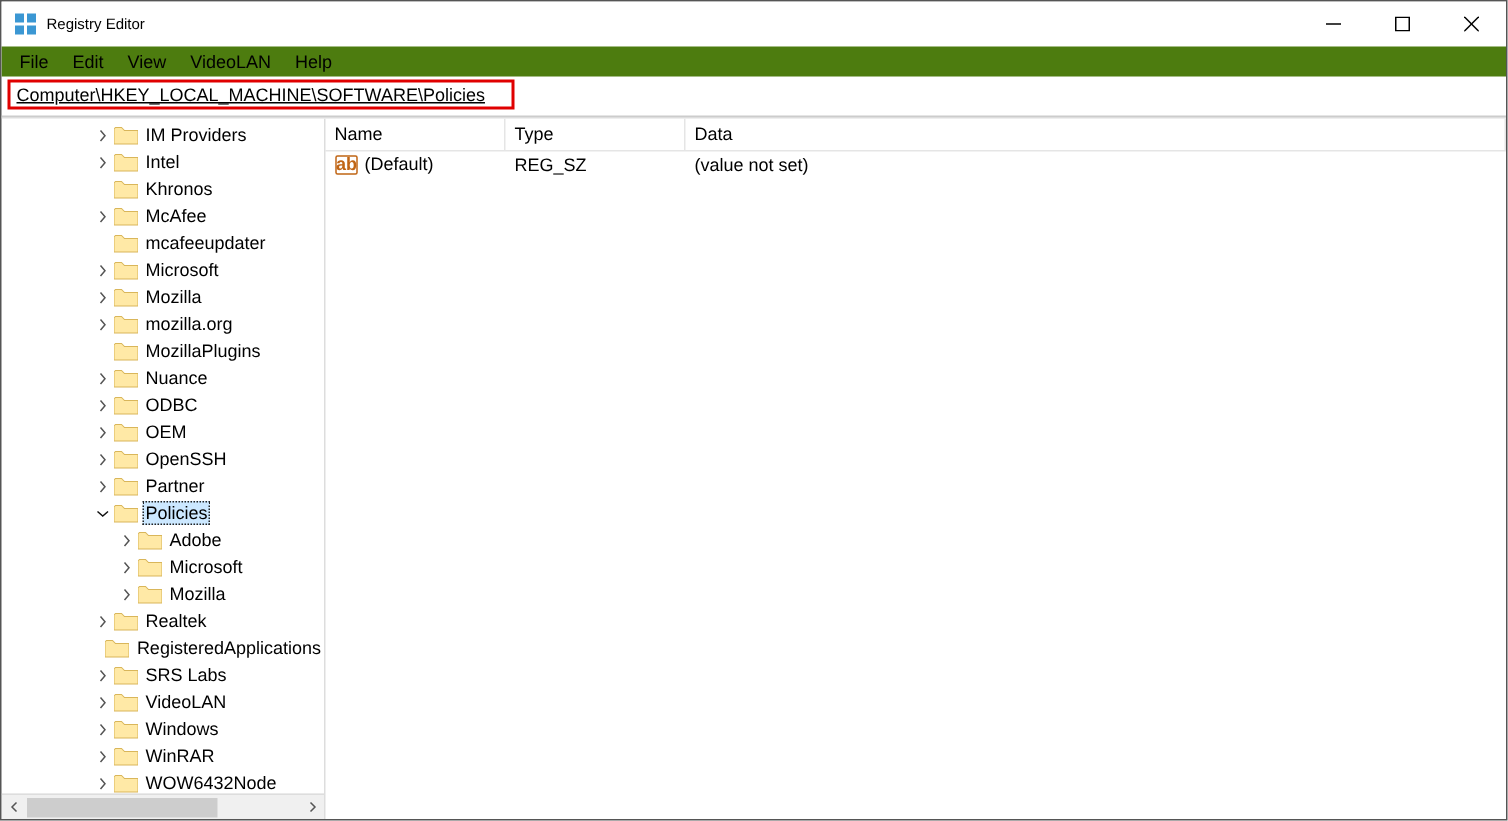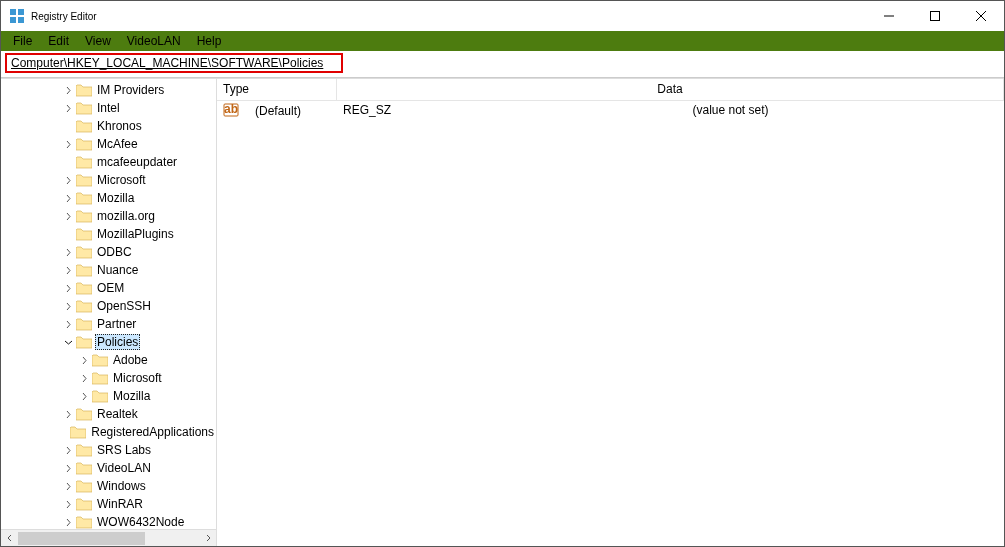"Name" div.col { html: none -> <div>Name</div> }
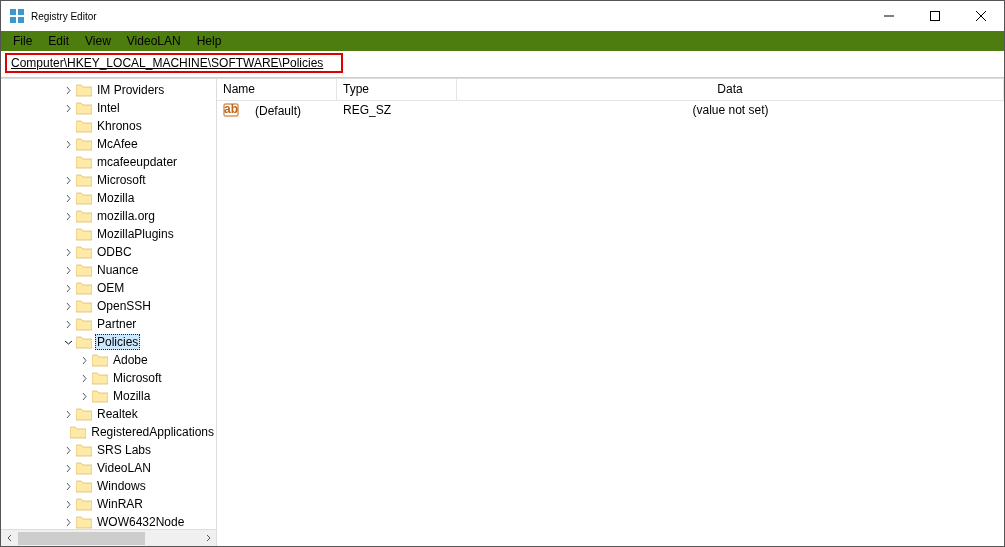"Data" .col-data { text-align: center -> none }
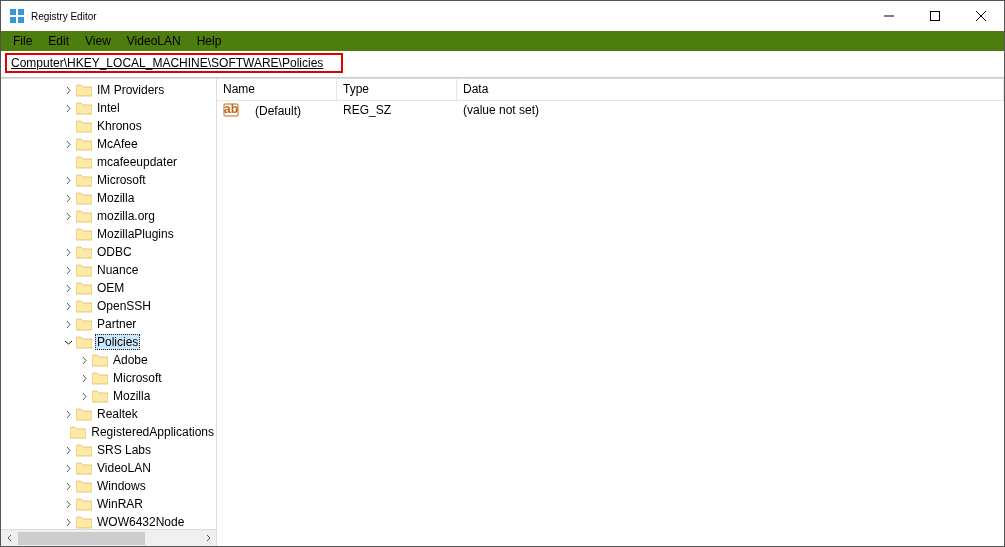"ab" .name-cell { align-items: flex-end -> flex-start; gap: 16px -> 4px }
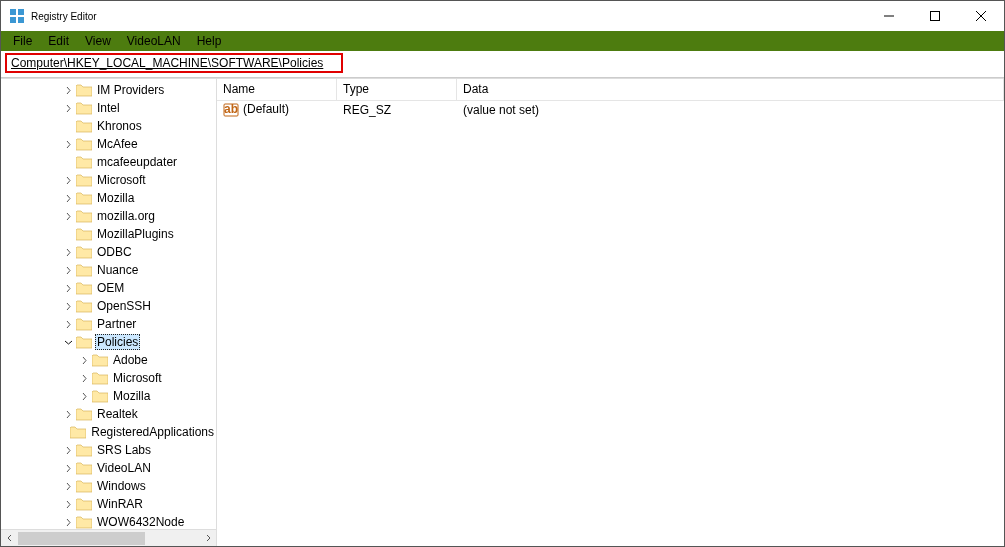"ODBC" div.node { order: before "Nuance" -> after "Nuance" }
